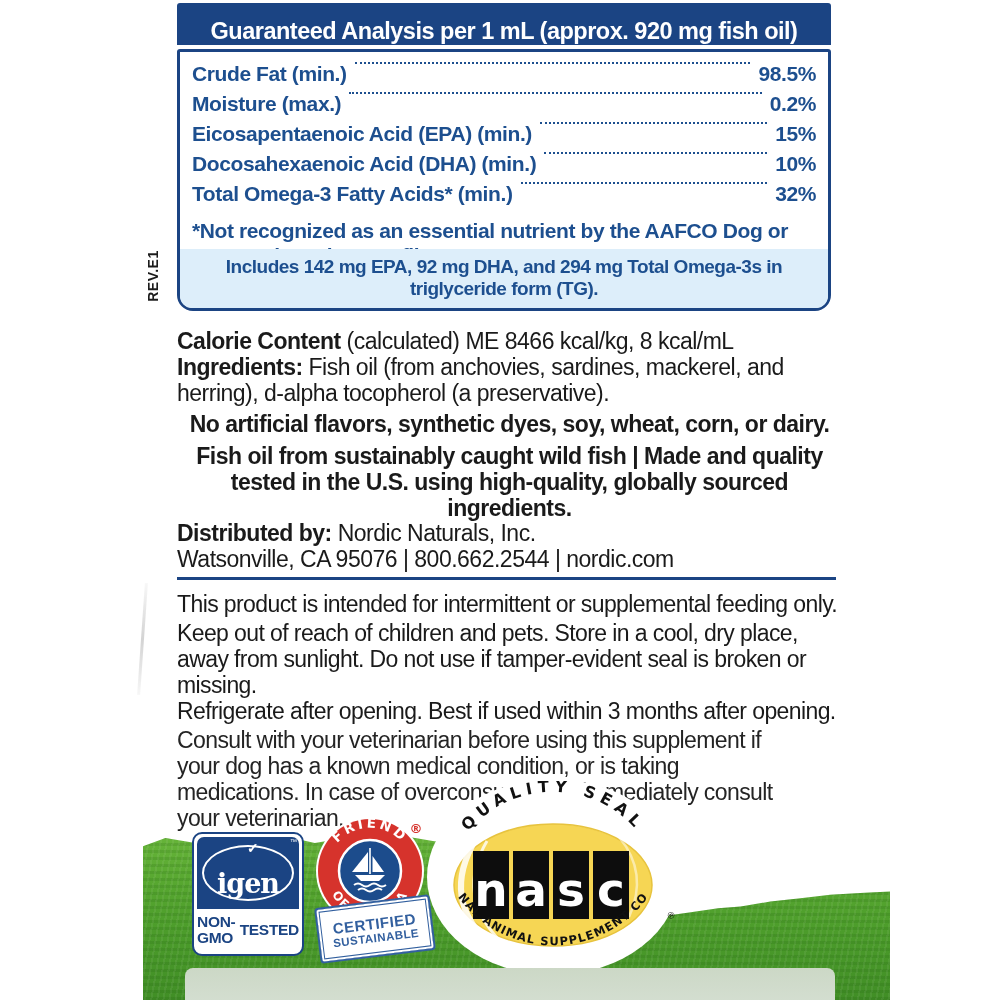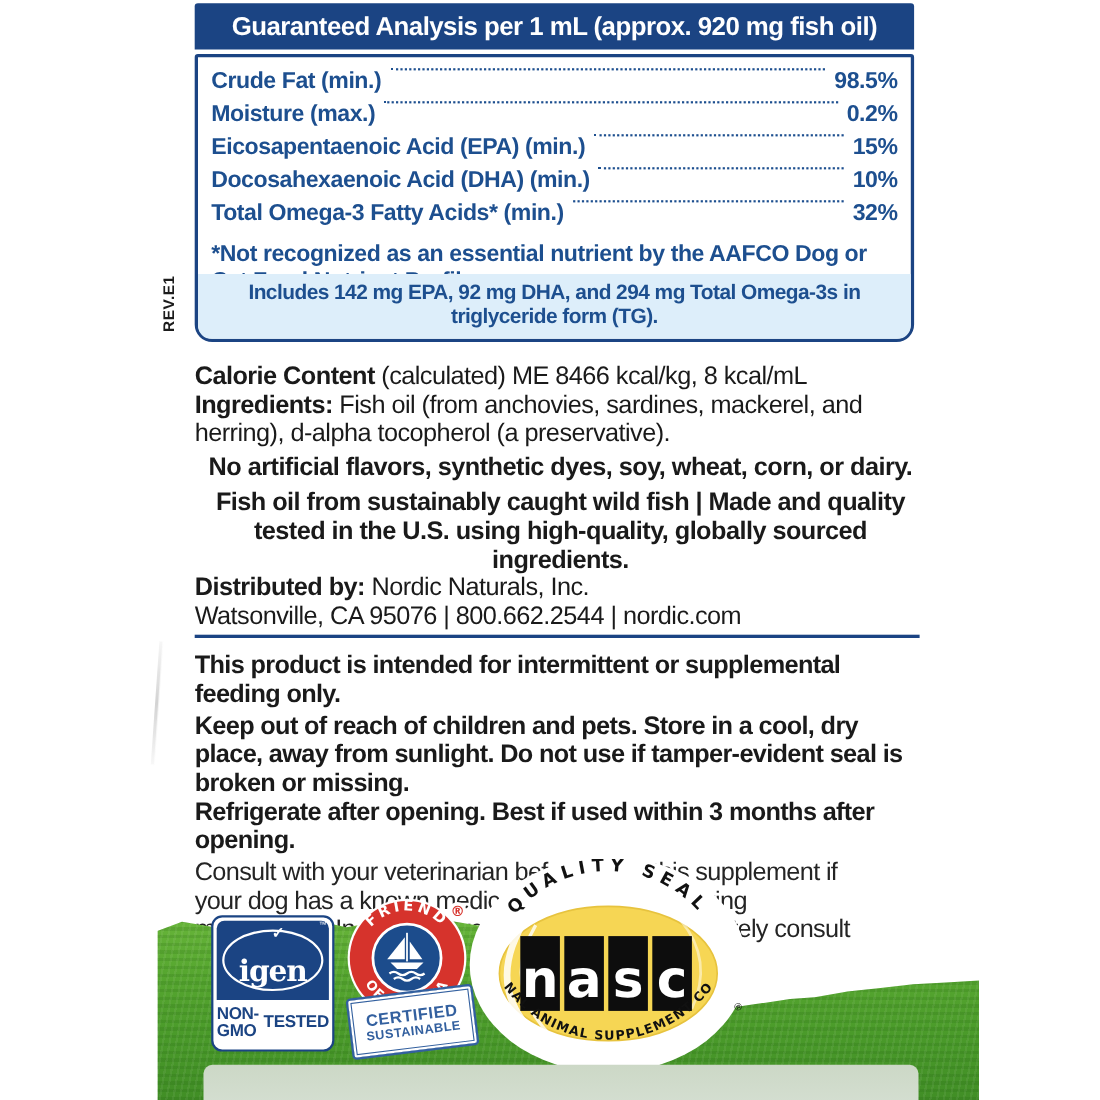"Guaranteed Analysis per 1 mL" .ga-header { align-items: center -> flex-end }
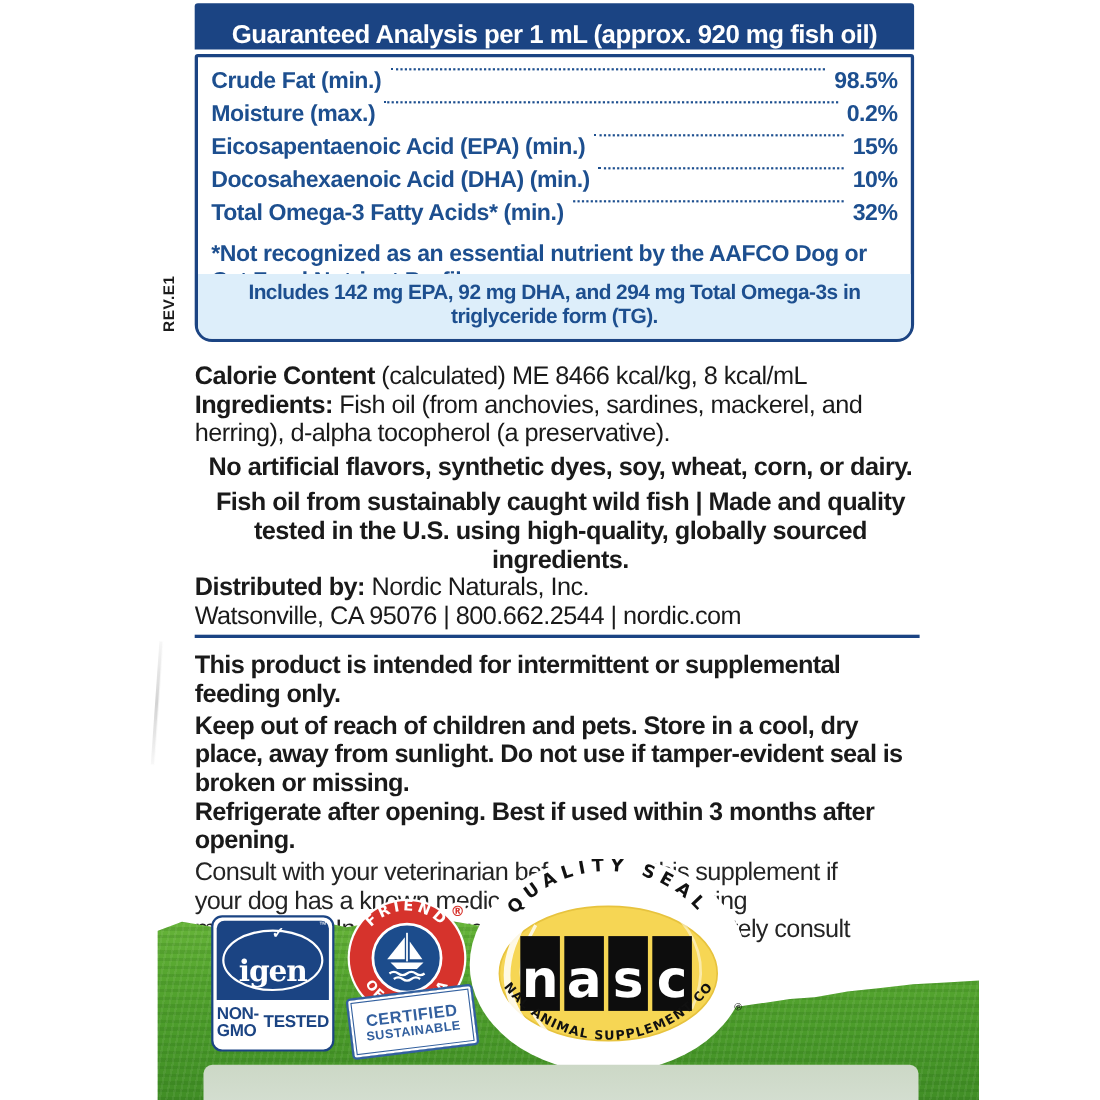"This product is intended for" .warn p.b { font-weight: 700 -> 400 }
